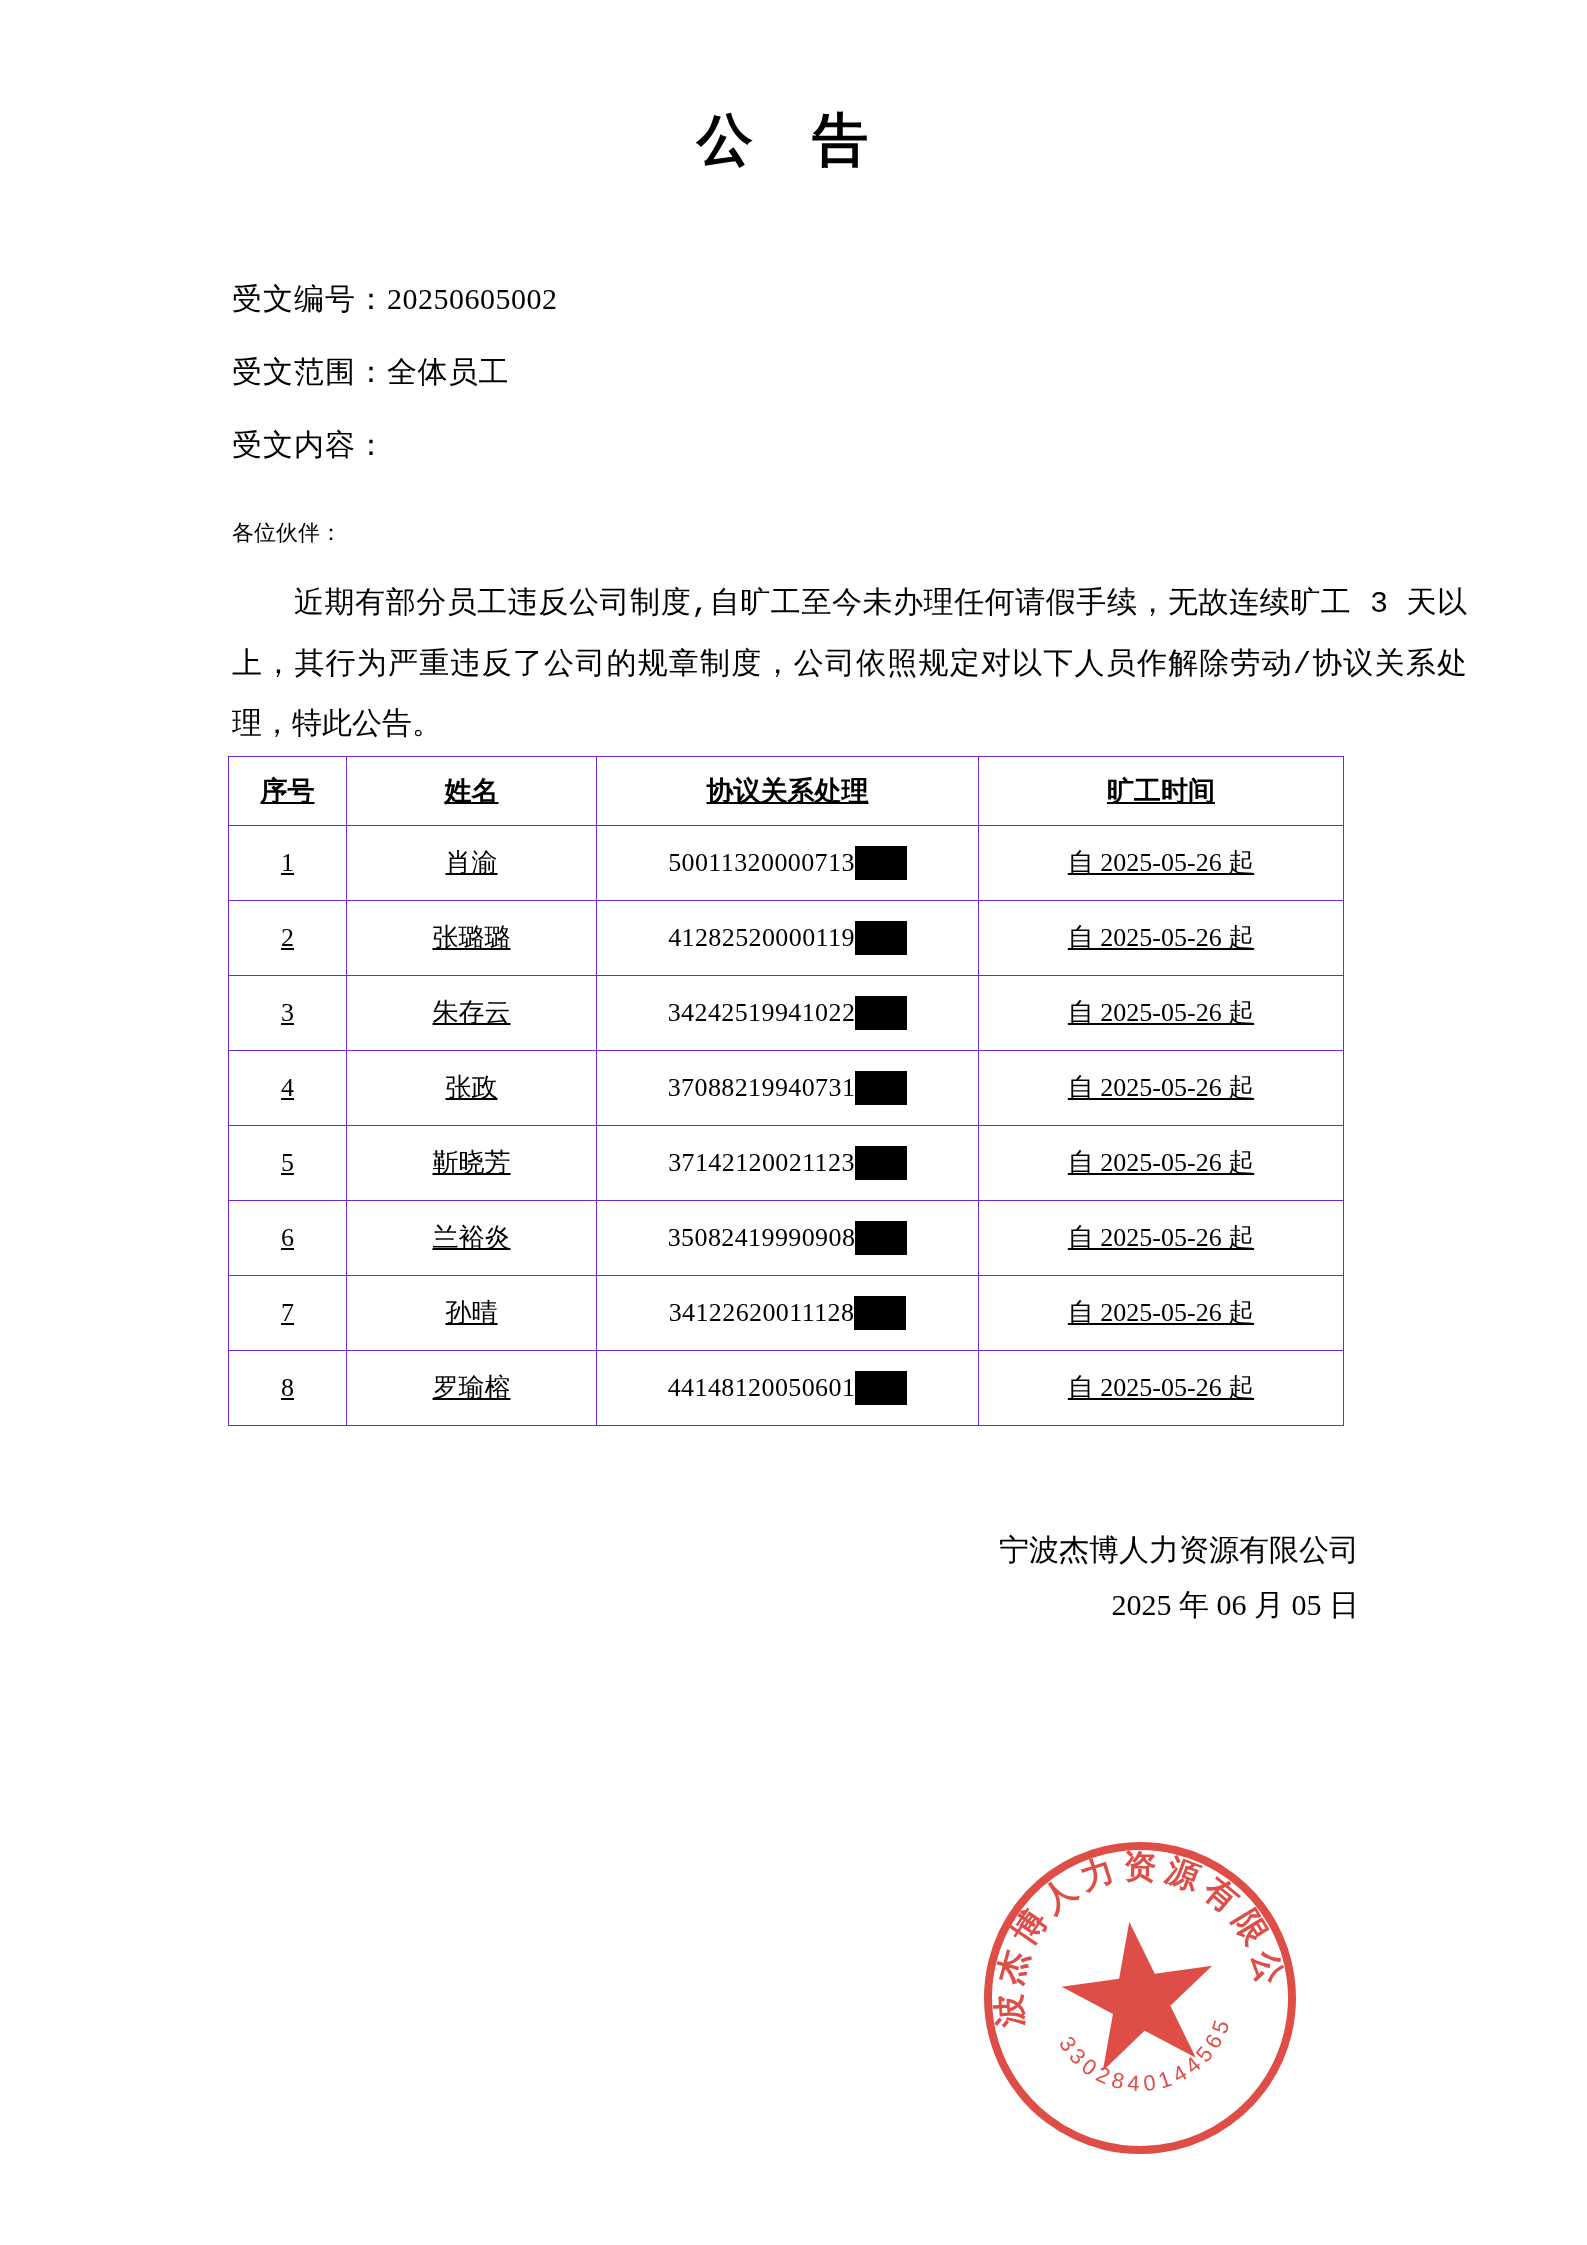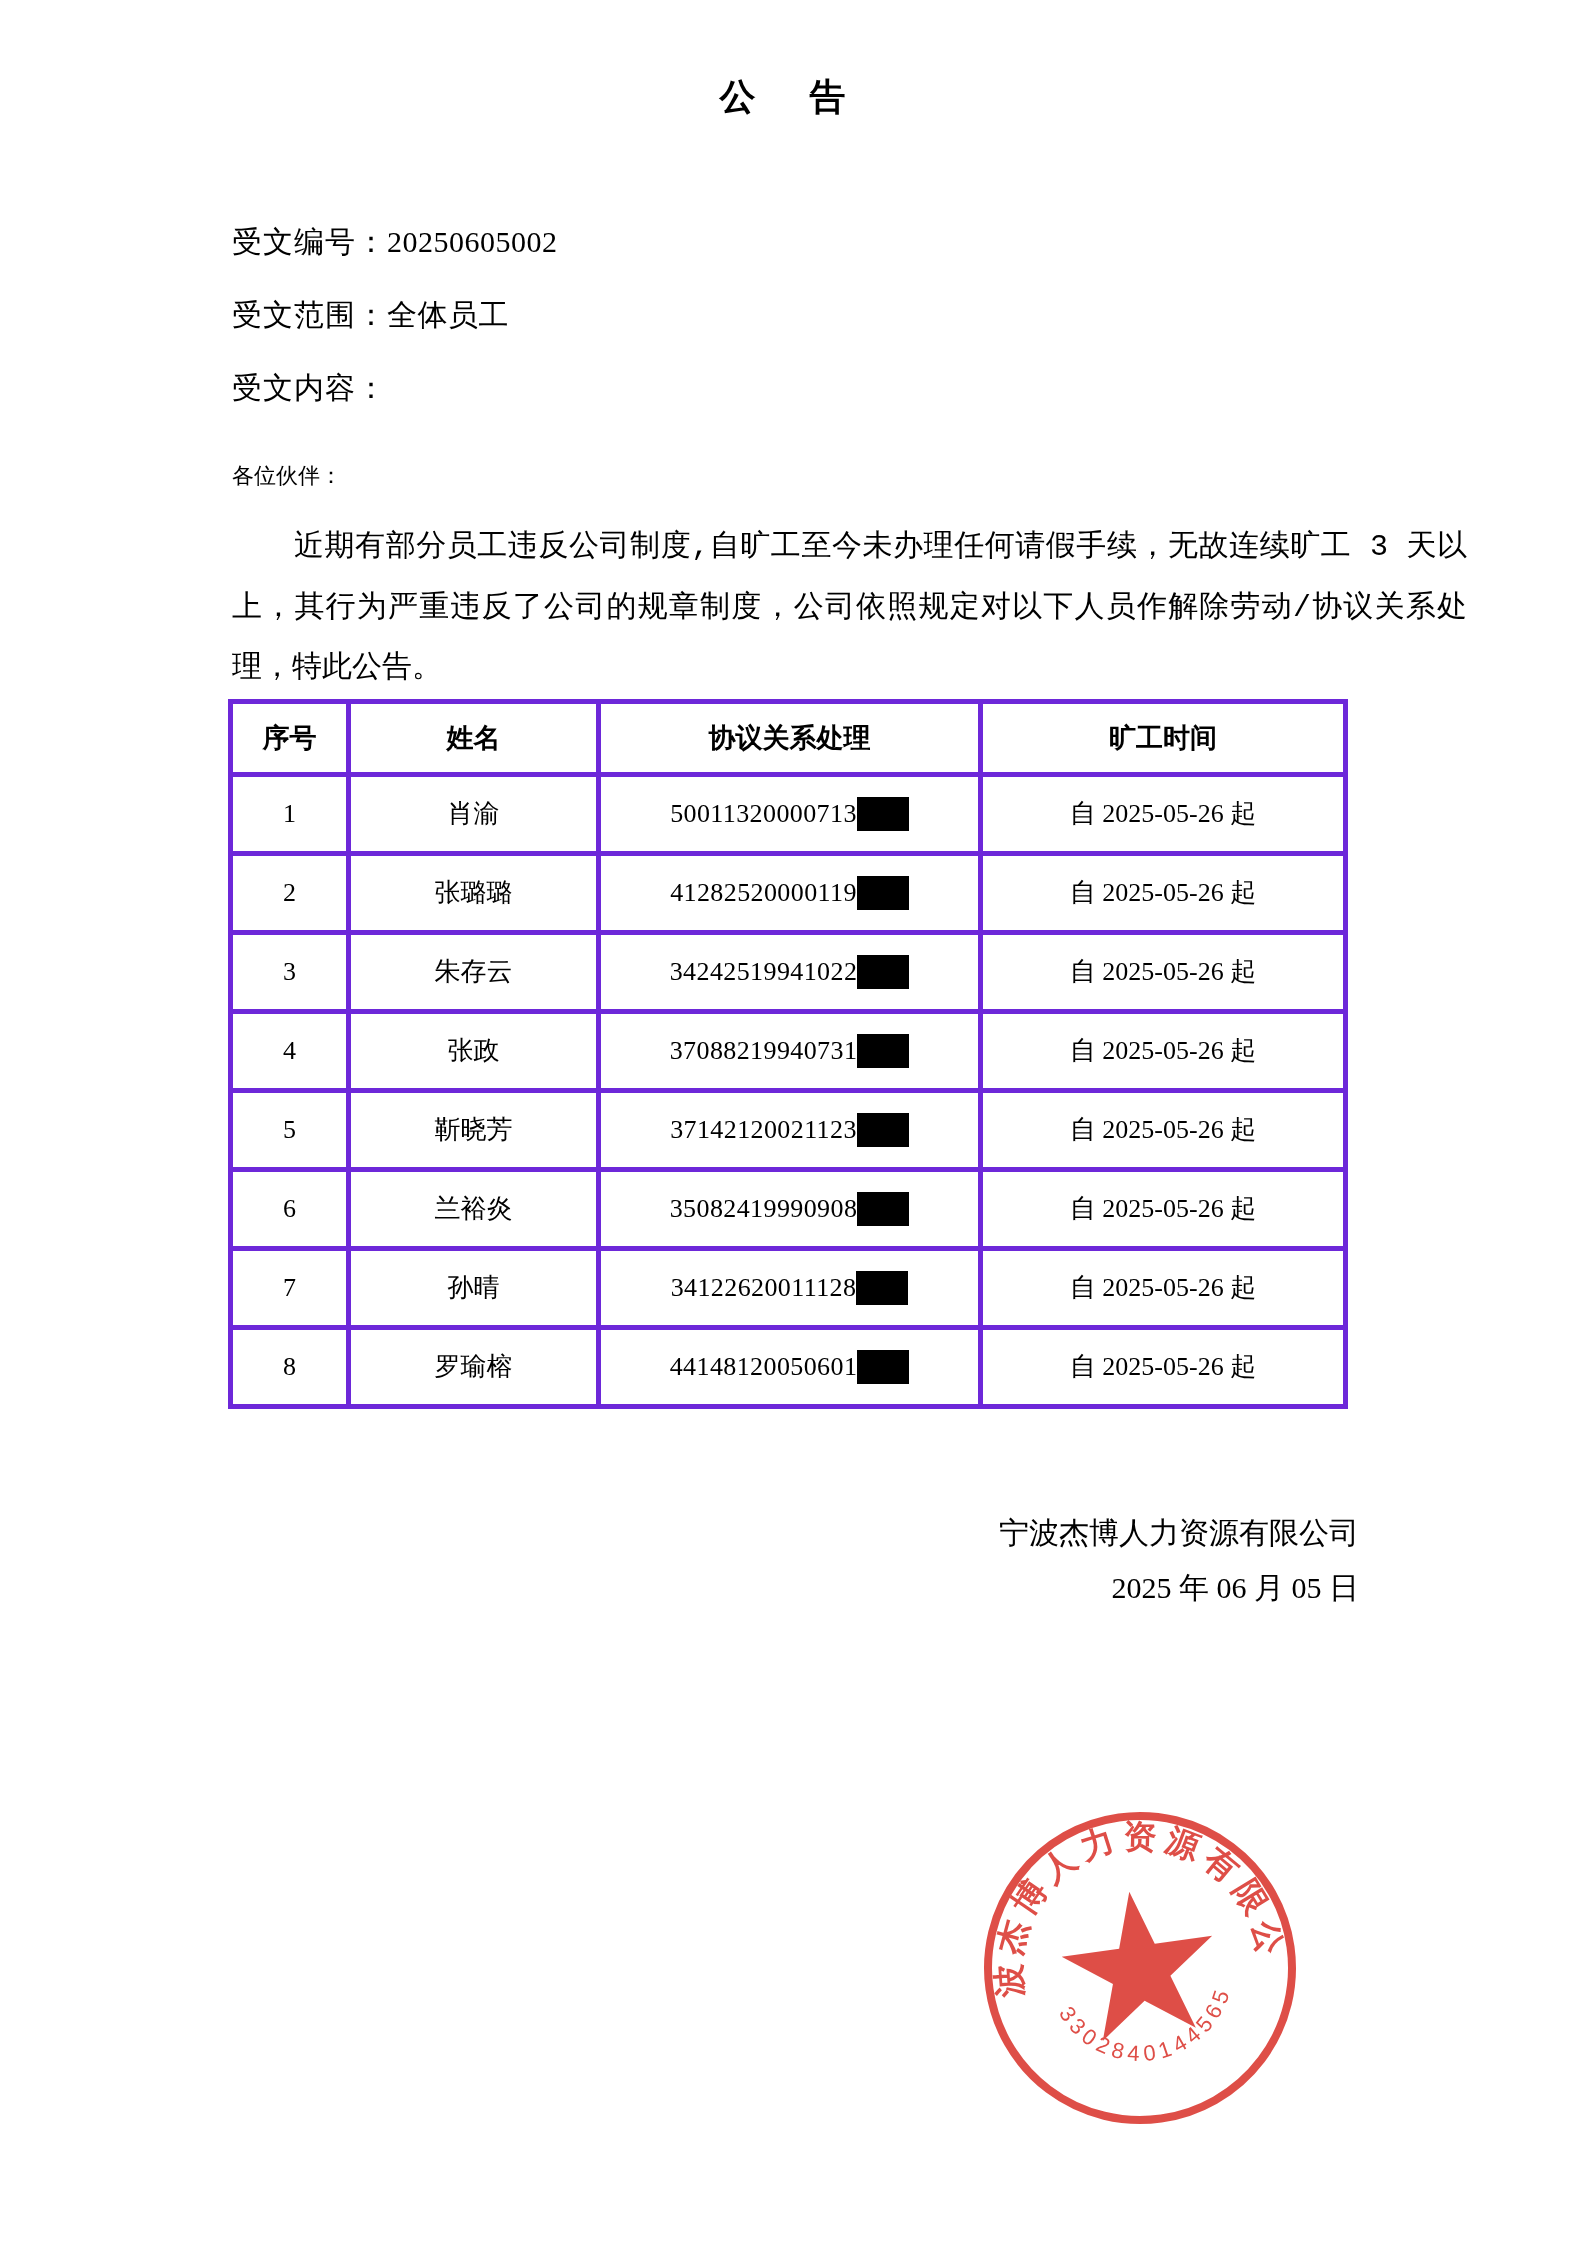"公 告" .doc-title { font-size: 36px -> 56px; margin-top: 73px -> 103px }
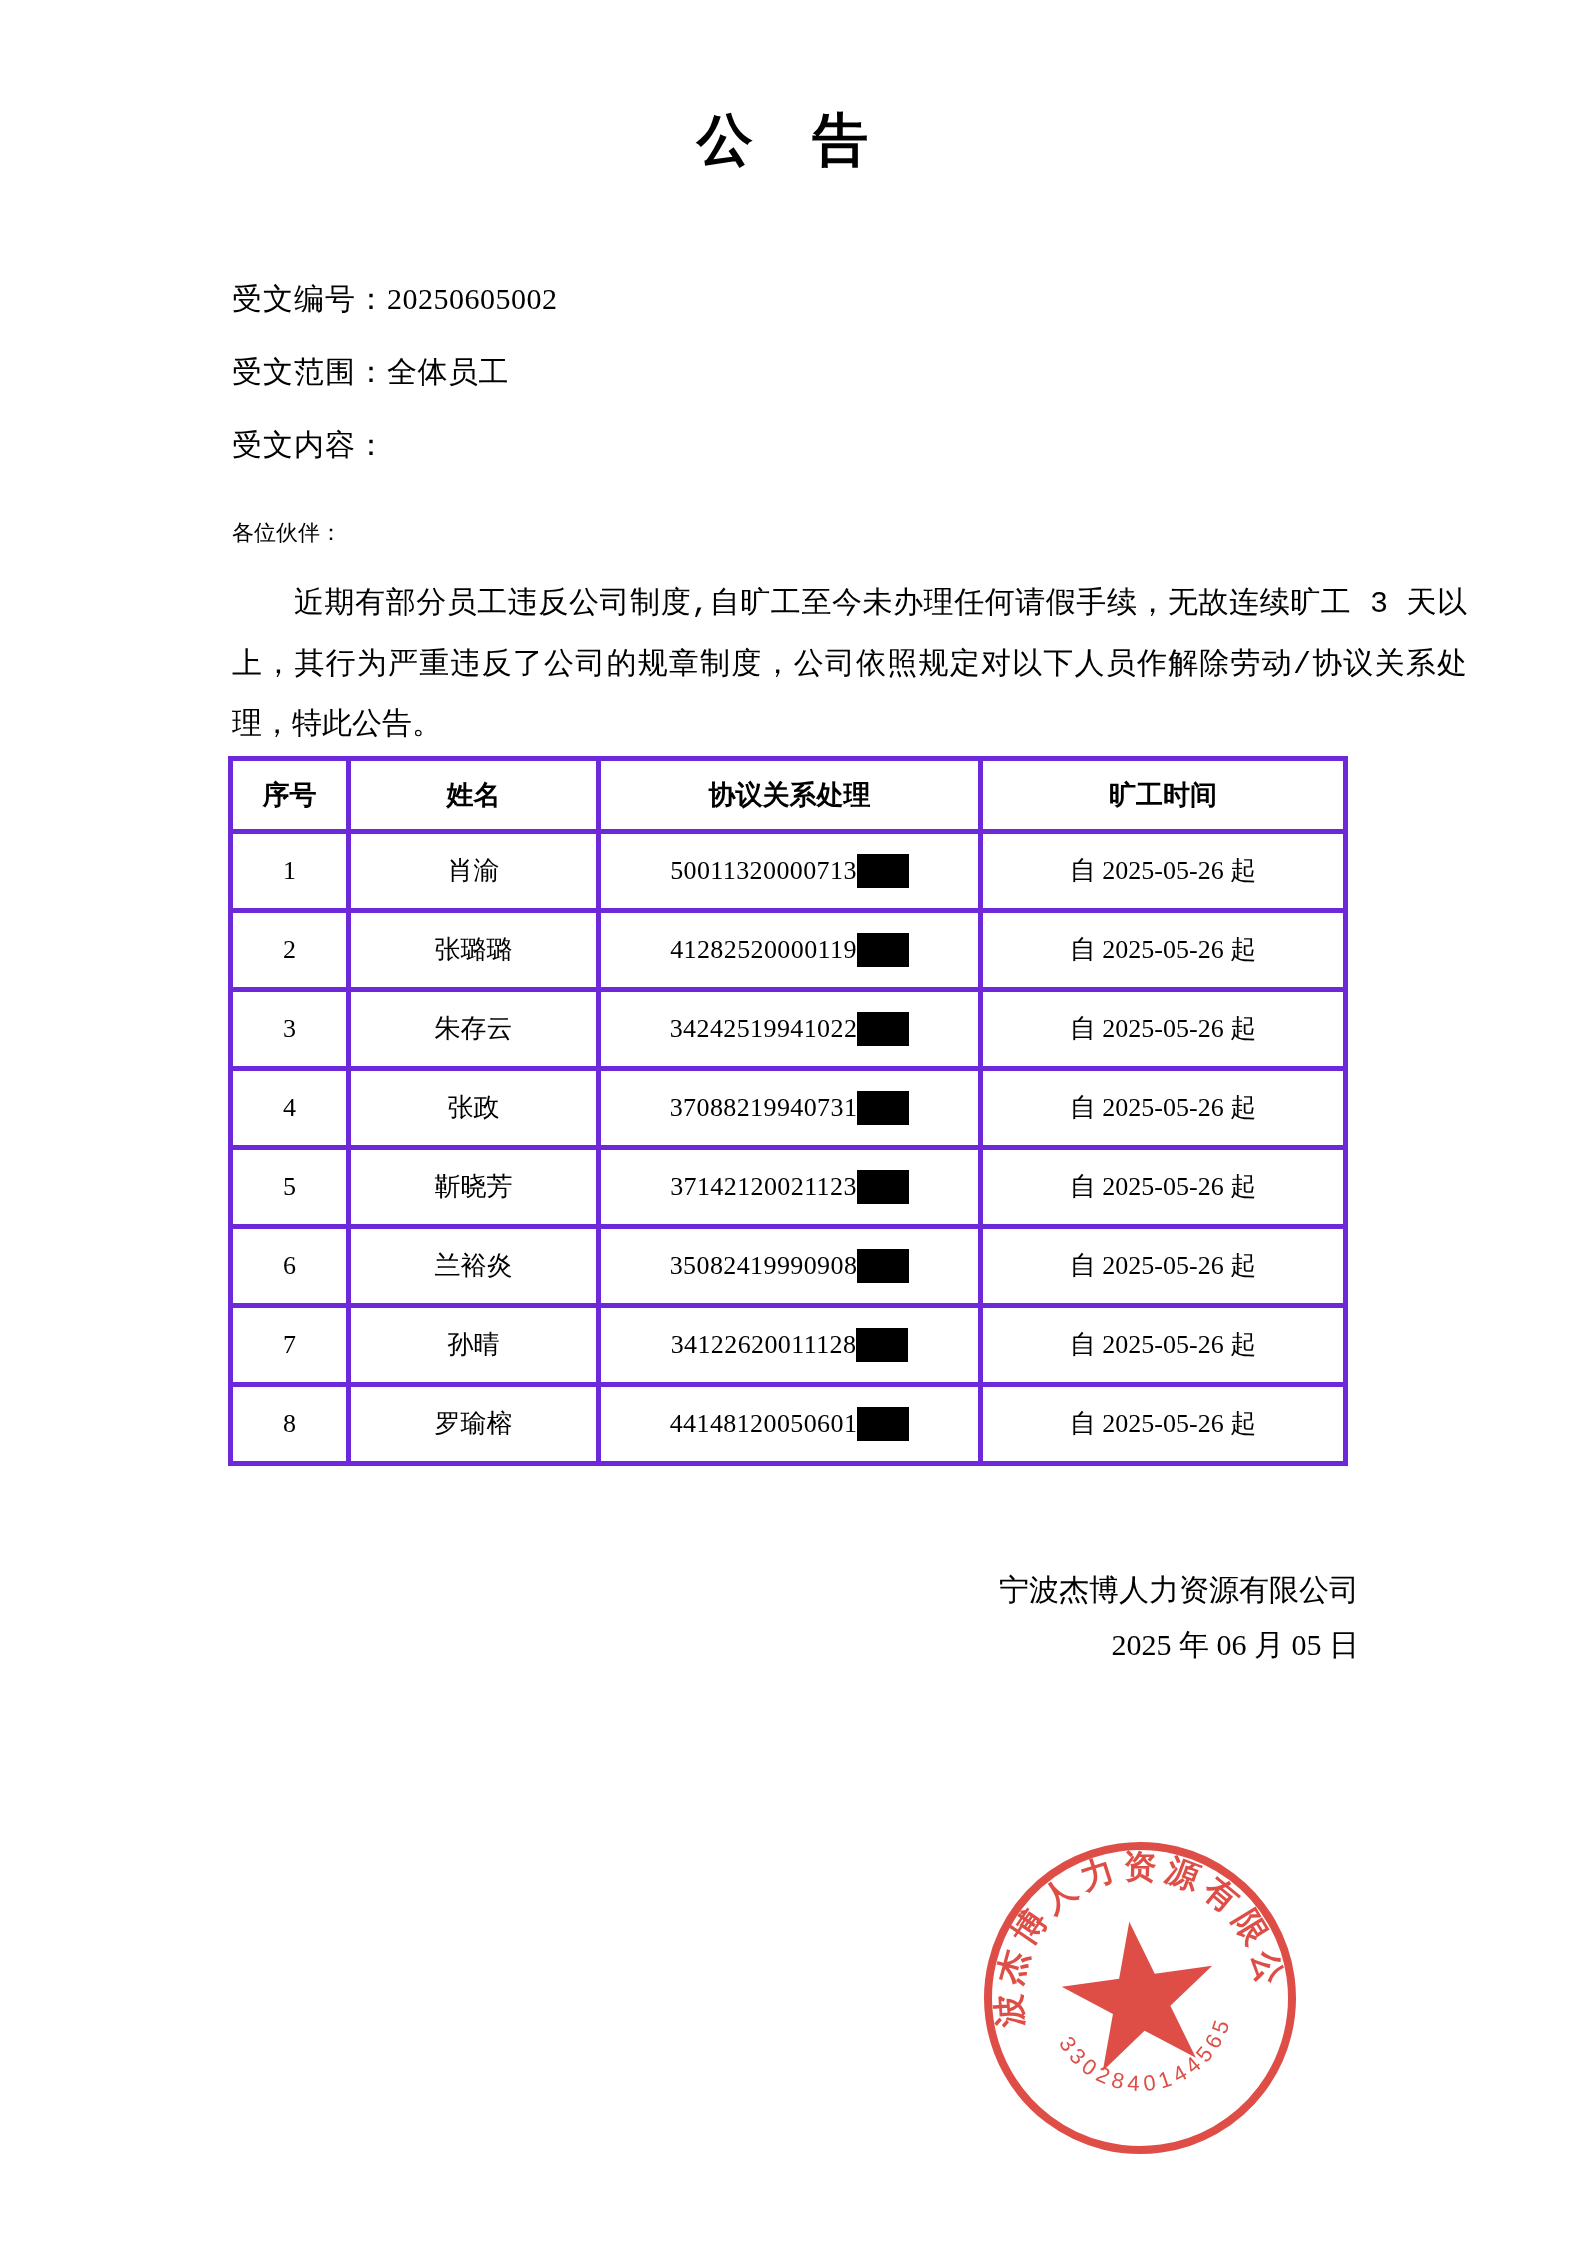"序号" table.name-table td, table.name-table th { border: 5px solid #6d28d9 -> 1px solid #6d28d9; text-decoration: none -> underline }
